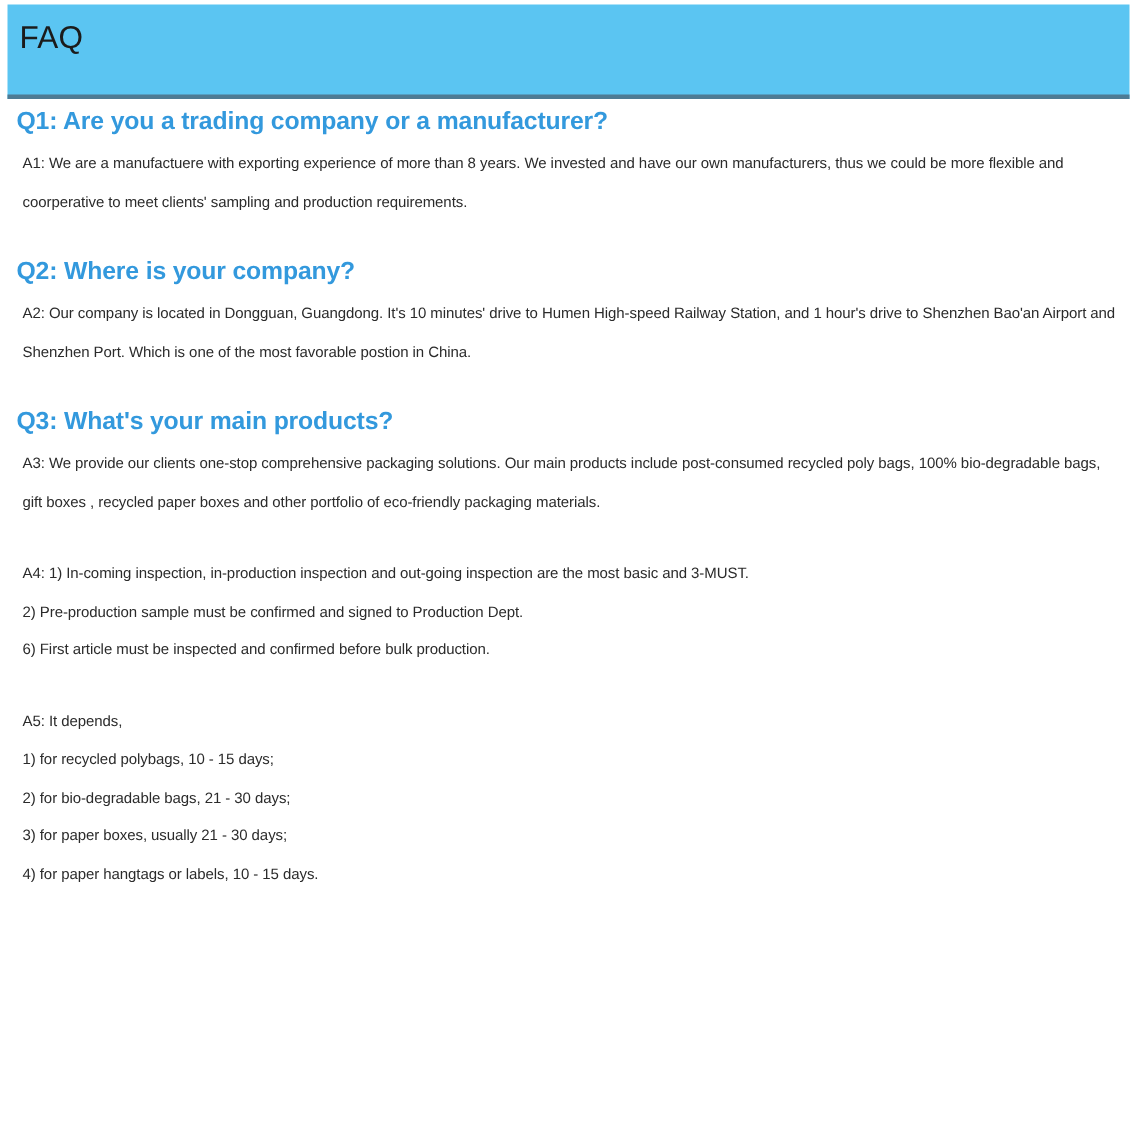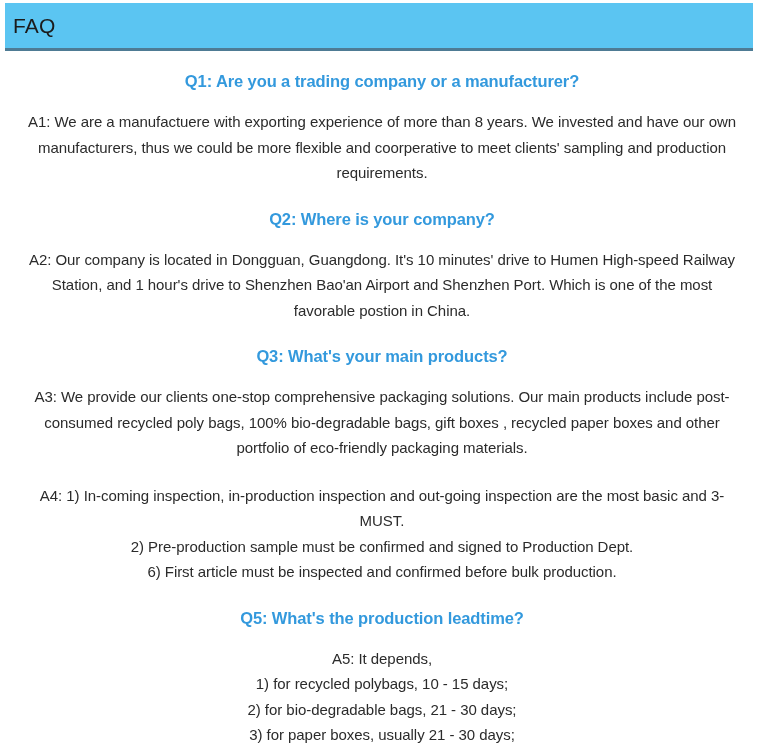"FAQ" .faq-banner { height: 48px -> 63px }
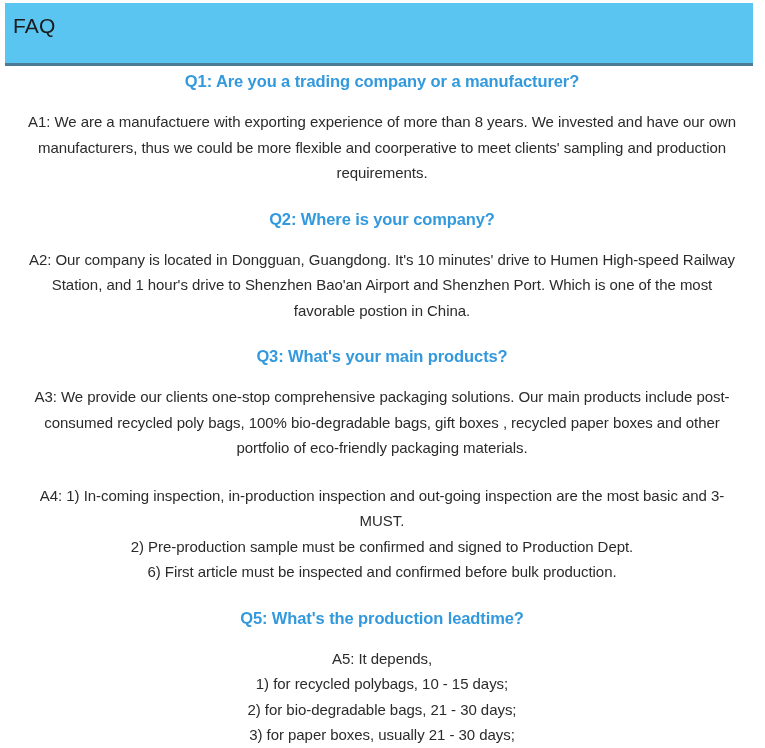"Q1: Are you a trading" .faq-item { text-align: center -> none }
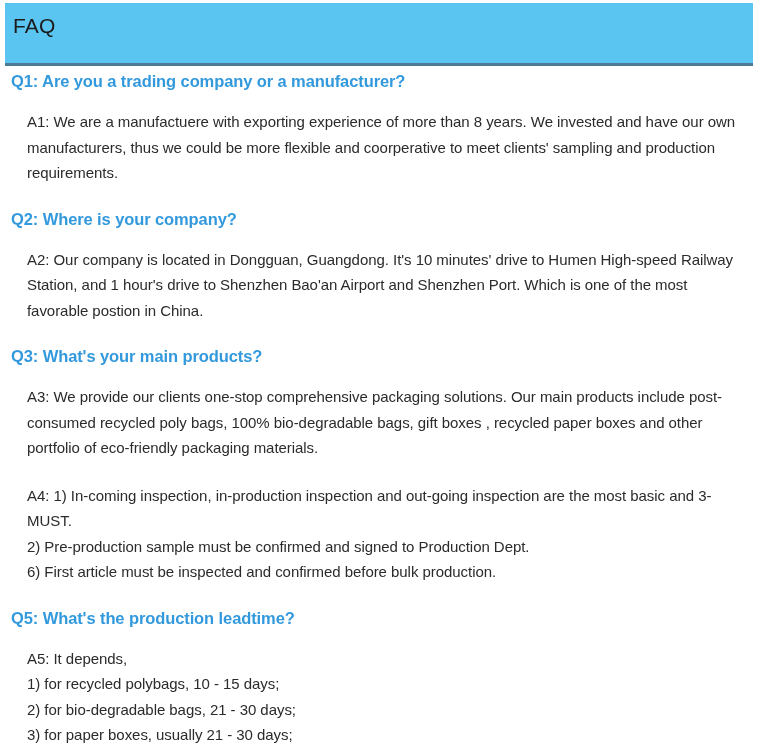"A1: We are a manufactuere" .faq-answer { font-size: 15px -> 10px; margin: 16px -> 4px }
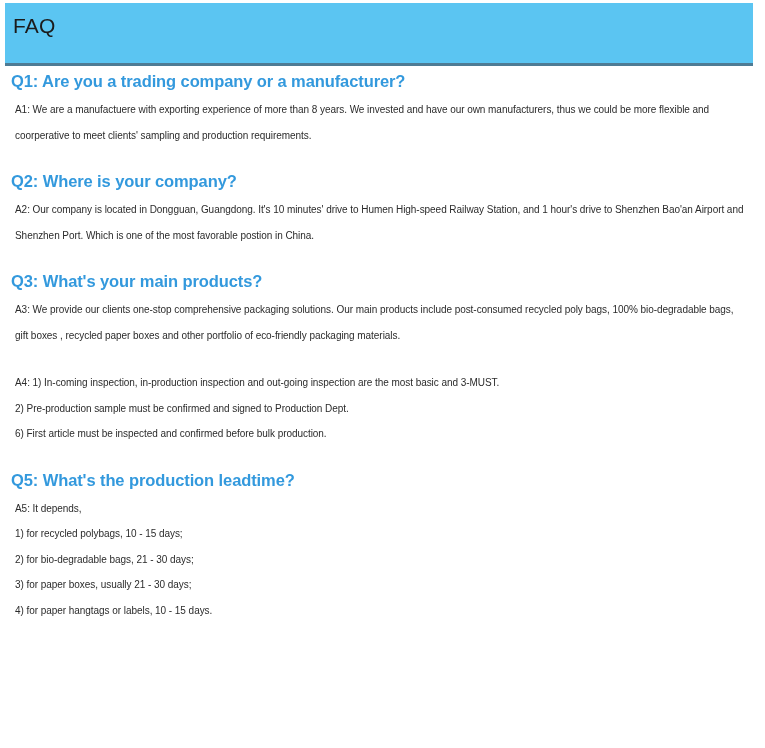"Q5: What's the production leadtime?" div.faq-question { html: <div>Q5: What's the production leadtime?</div> -> none }
